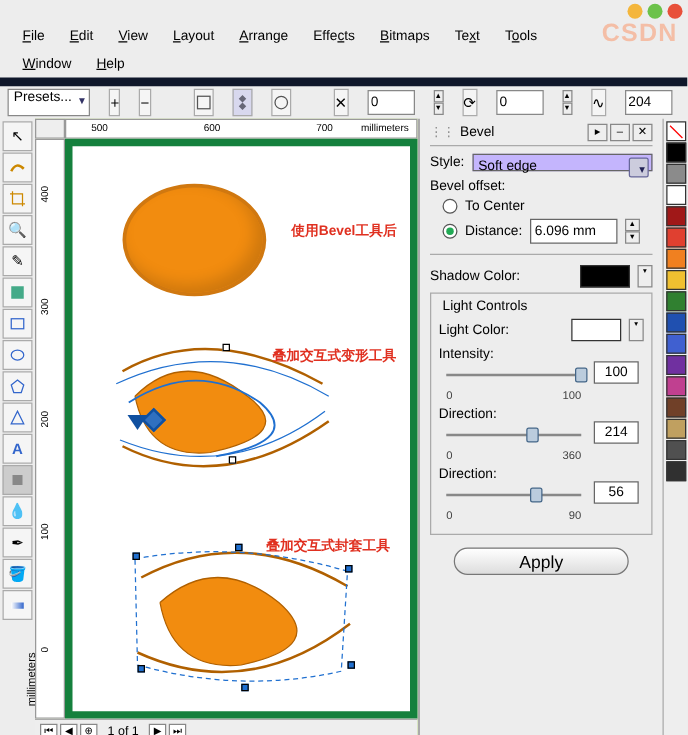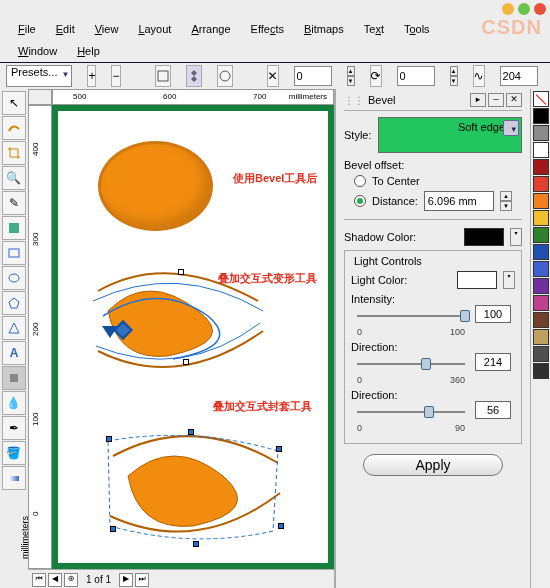"Presets..." .toolbar-row { border-top: 1px solid #0f172a -> 7px solid #0f172a }
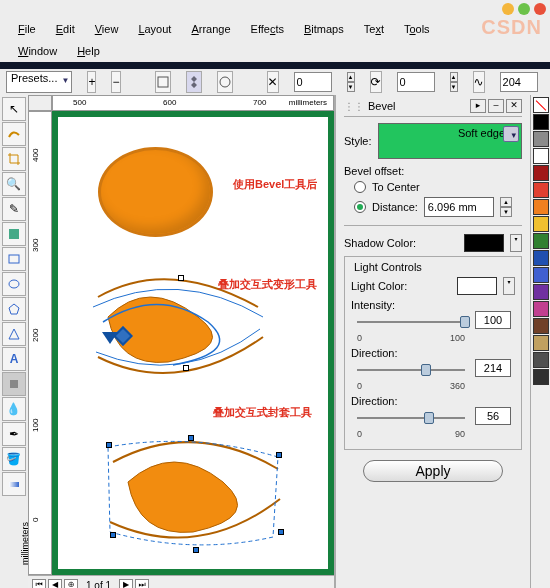"Soft edge" .select { background: #22c55e -> #c4b5fd; height: 36px -> 14px; text-align: right -> none }
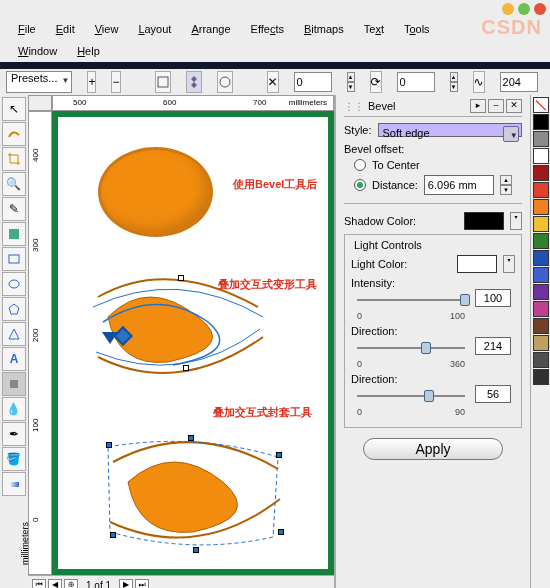"叠加交互式封套工具" div.anno { top: 288px -> 312px }
